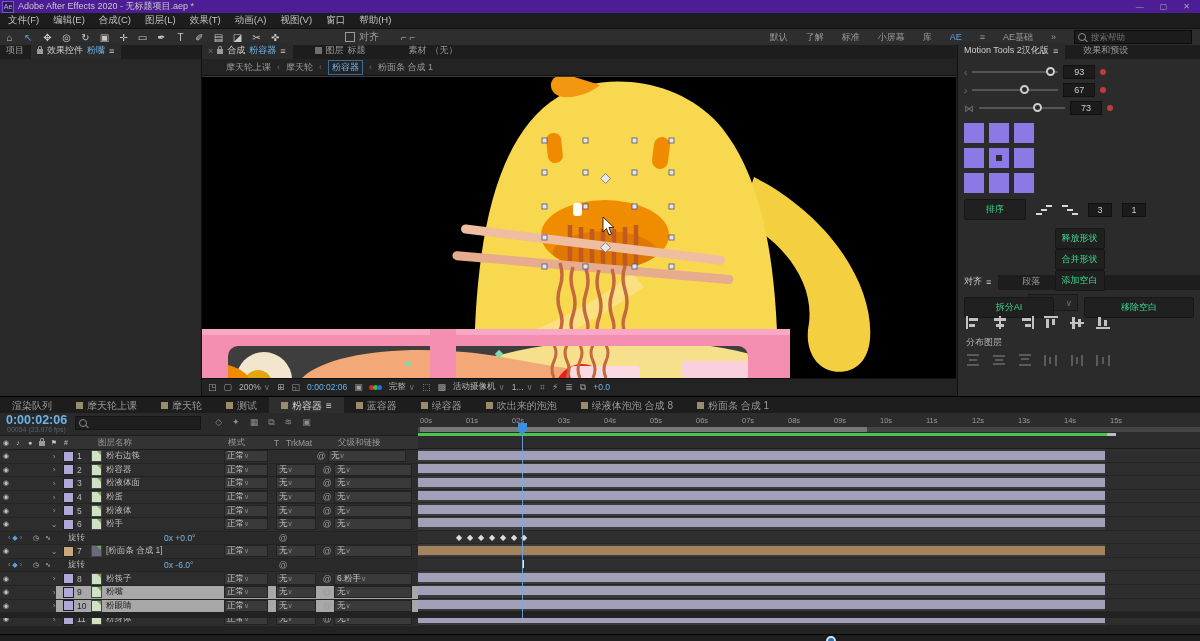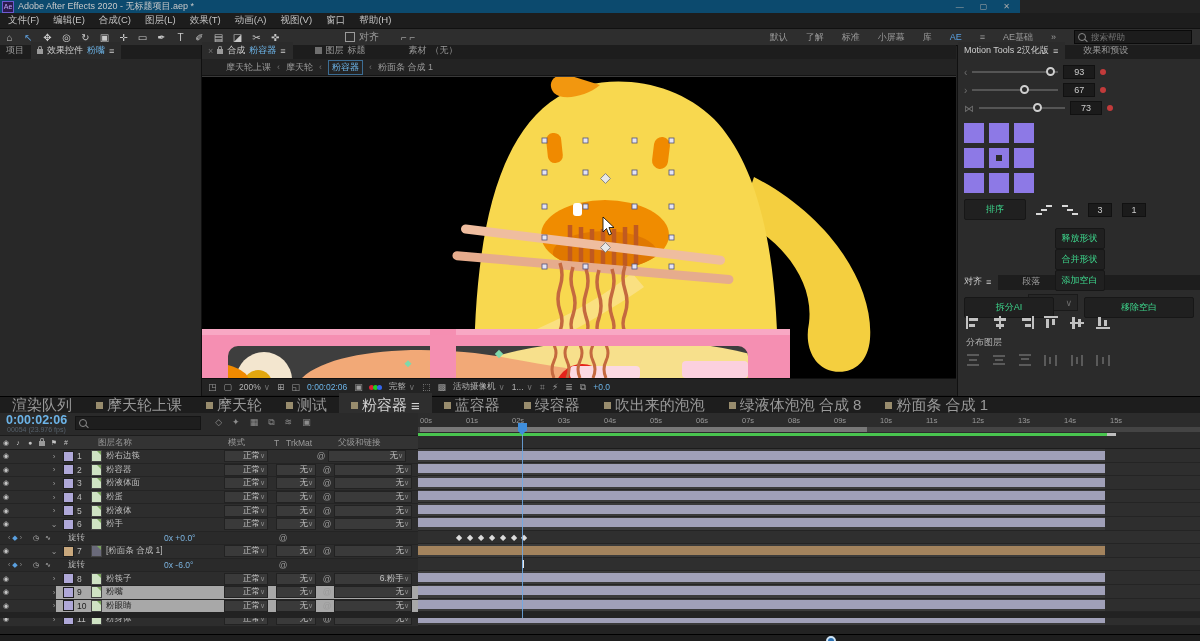"Adobe After Effects 2020 -" .titlebar { background: #0c4a6e -> #4c1d95; width: 1020px -> 1200px }
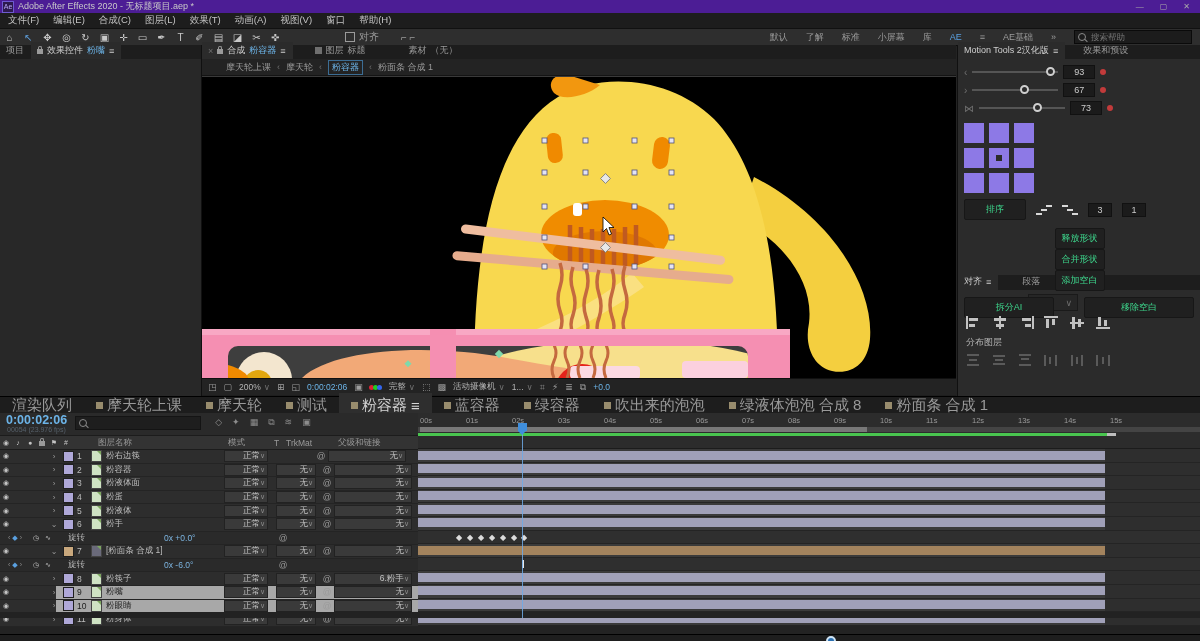"渲染队列" .tl-tabs { align-items: center -> none; font-size: 15px -> 10px }
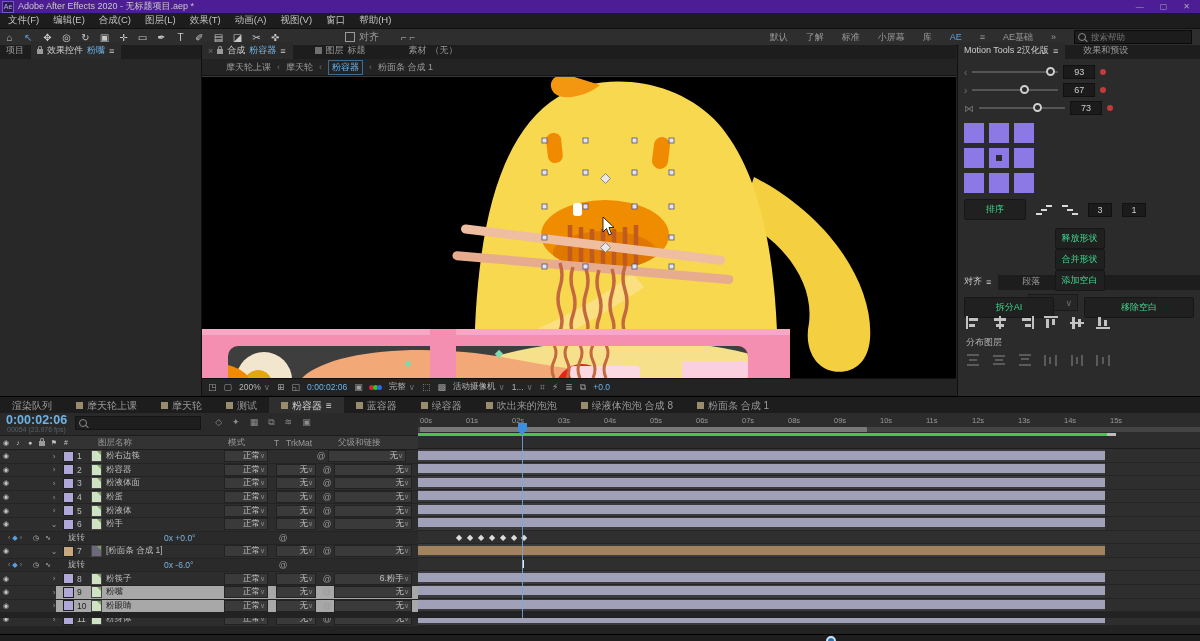"正常" .box { justify-content: flex-end -> flex-start }
